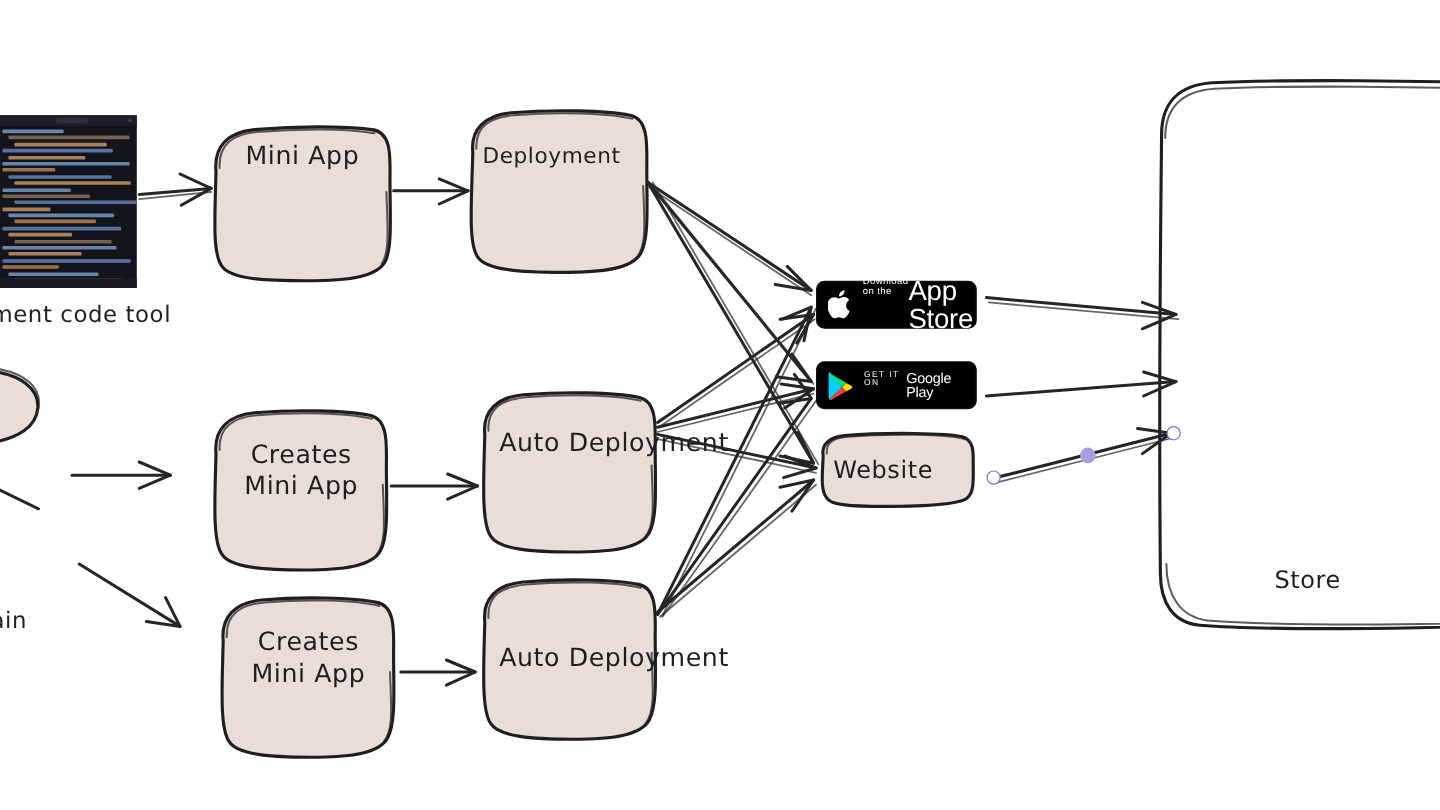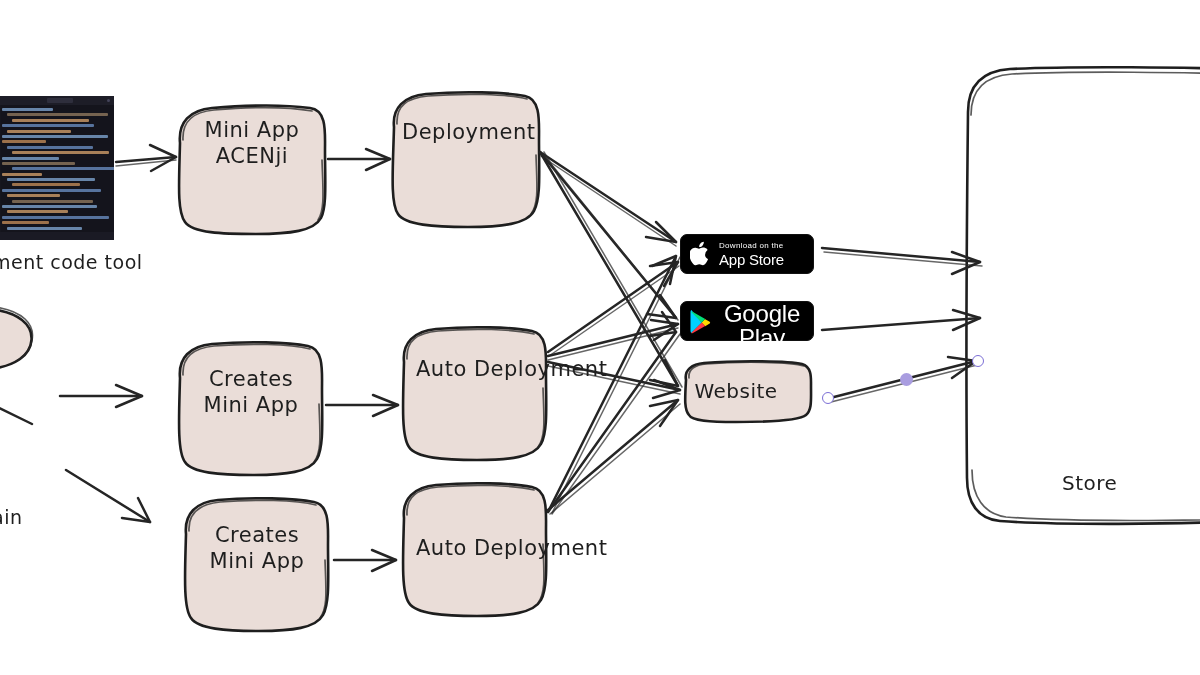"Deployment" div.node-label { font-size: 21px -> 18px }
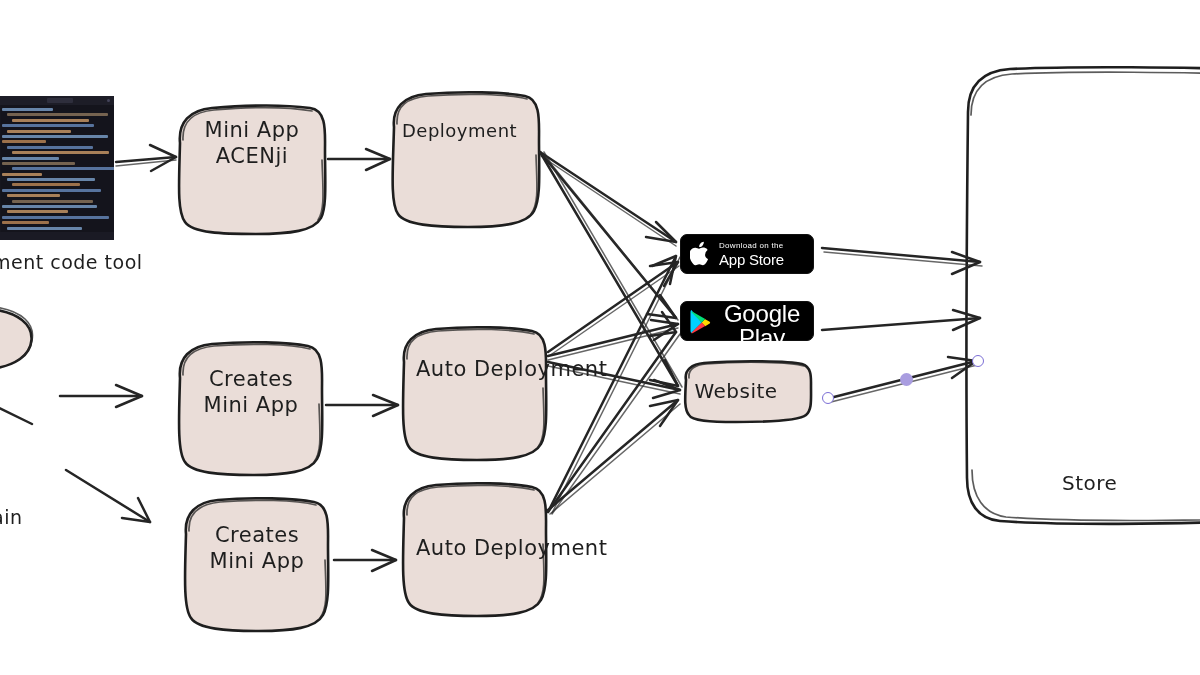"ACENji" div { html: <div>ACENji</div> -> none }
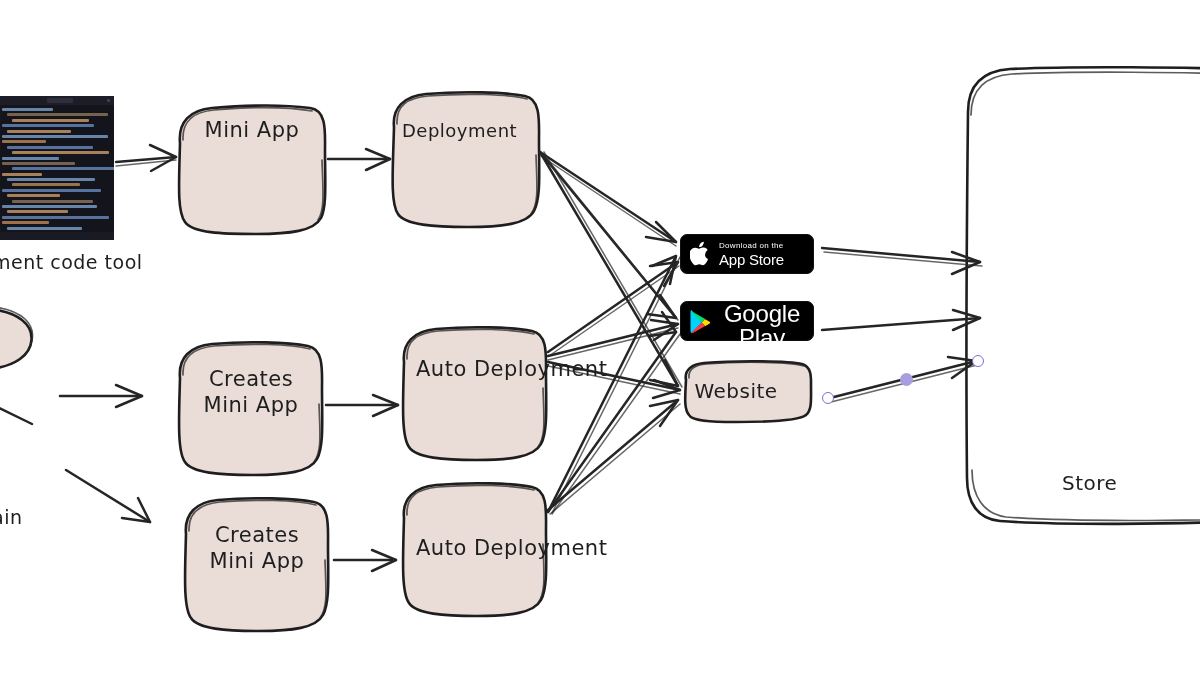"Download on the" .badge .txt { flex-direction: column -> row }
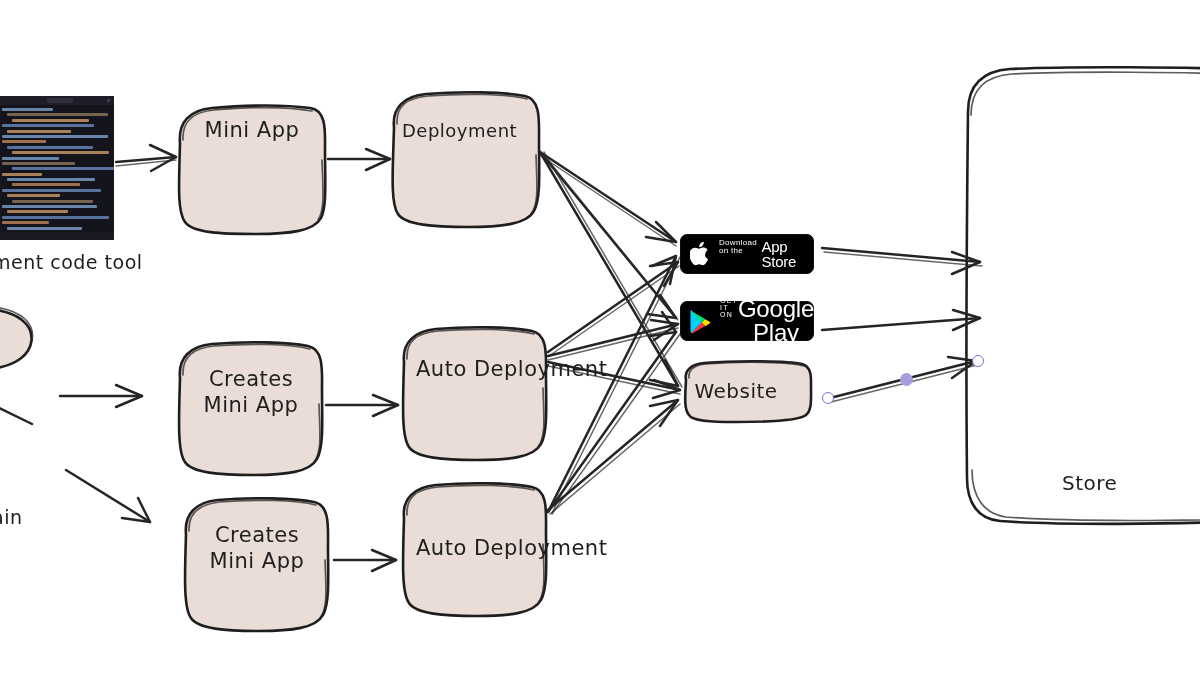"App Store" .badge .big { font-size: 15px -> 23px }
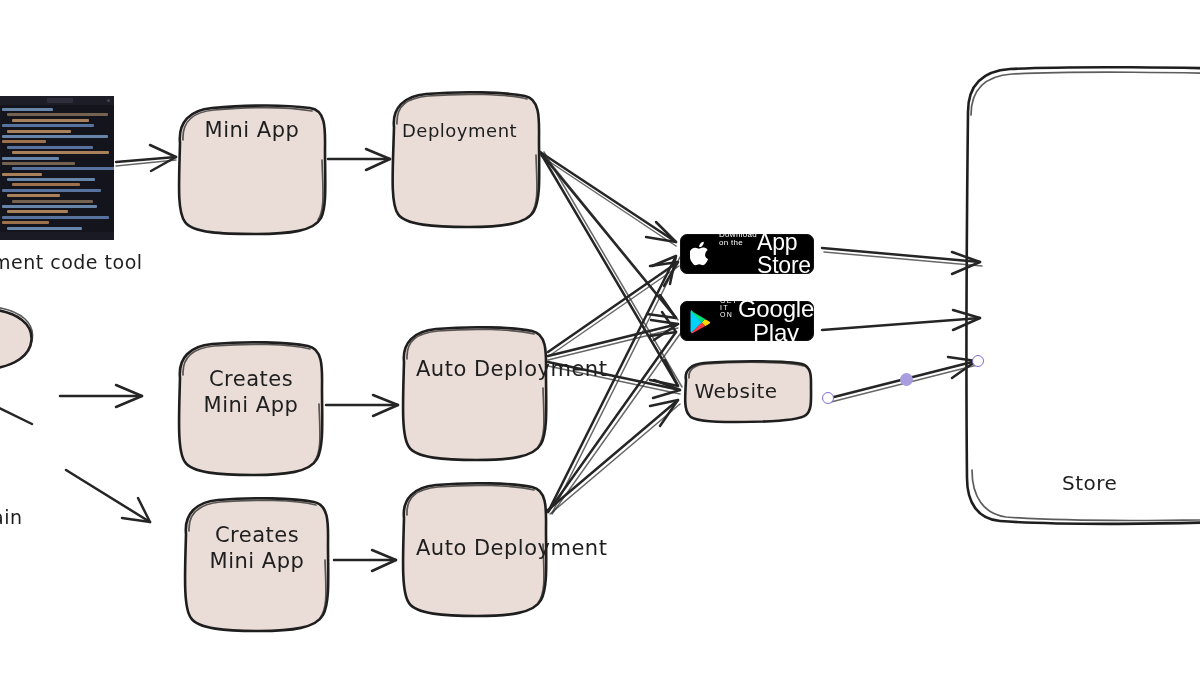"Google Play" .badge.play .big { font-size: 24px -> 12px; text-align: center -> none }
